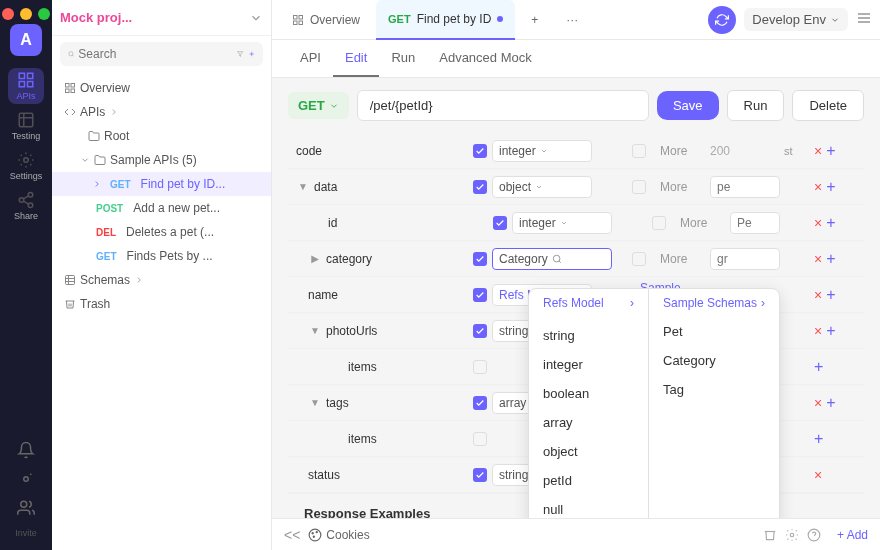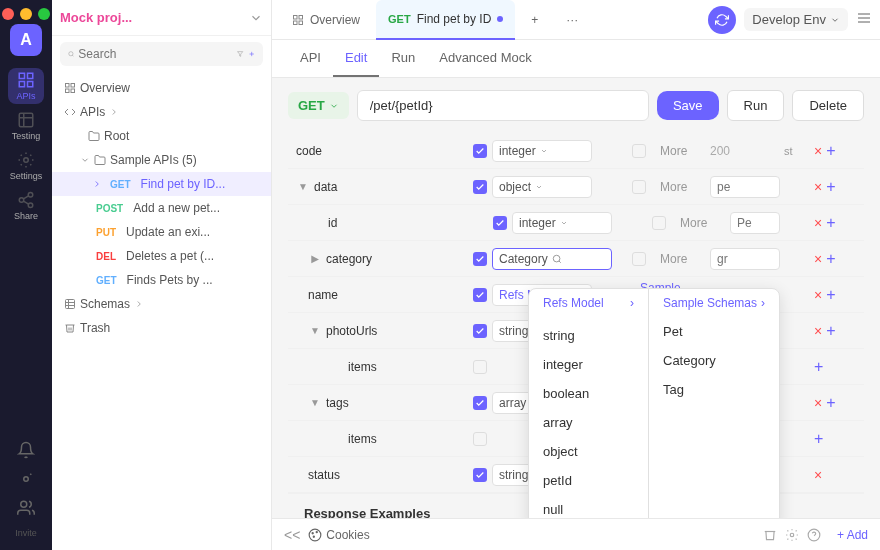"PUT" div.nav-item { html: <div> <span>PUT</span> <span>Update an exi...</span> </div> -> none }
